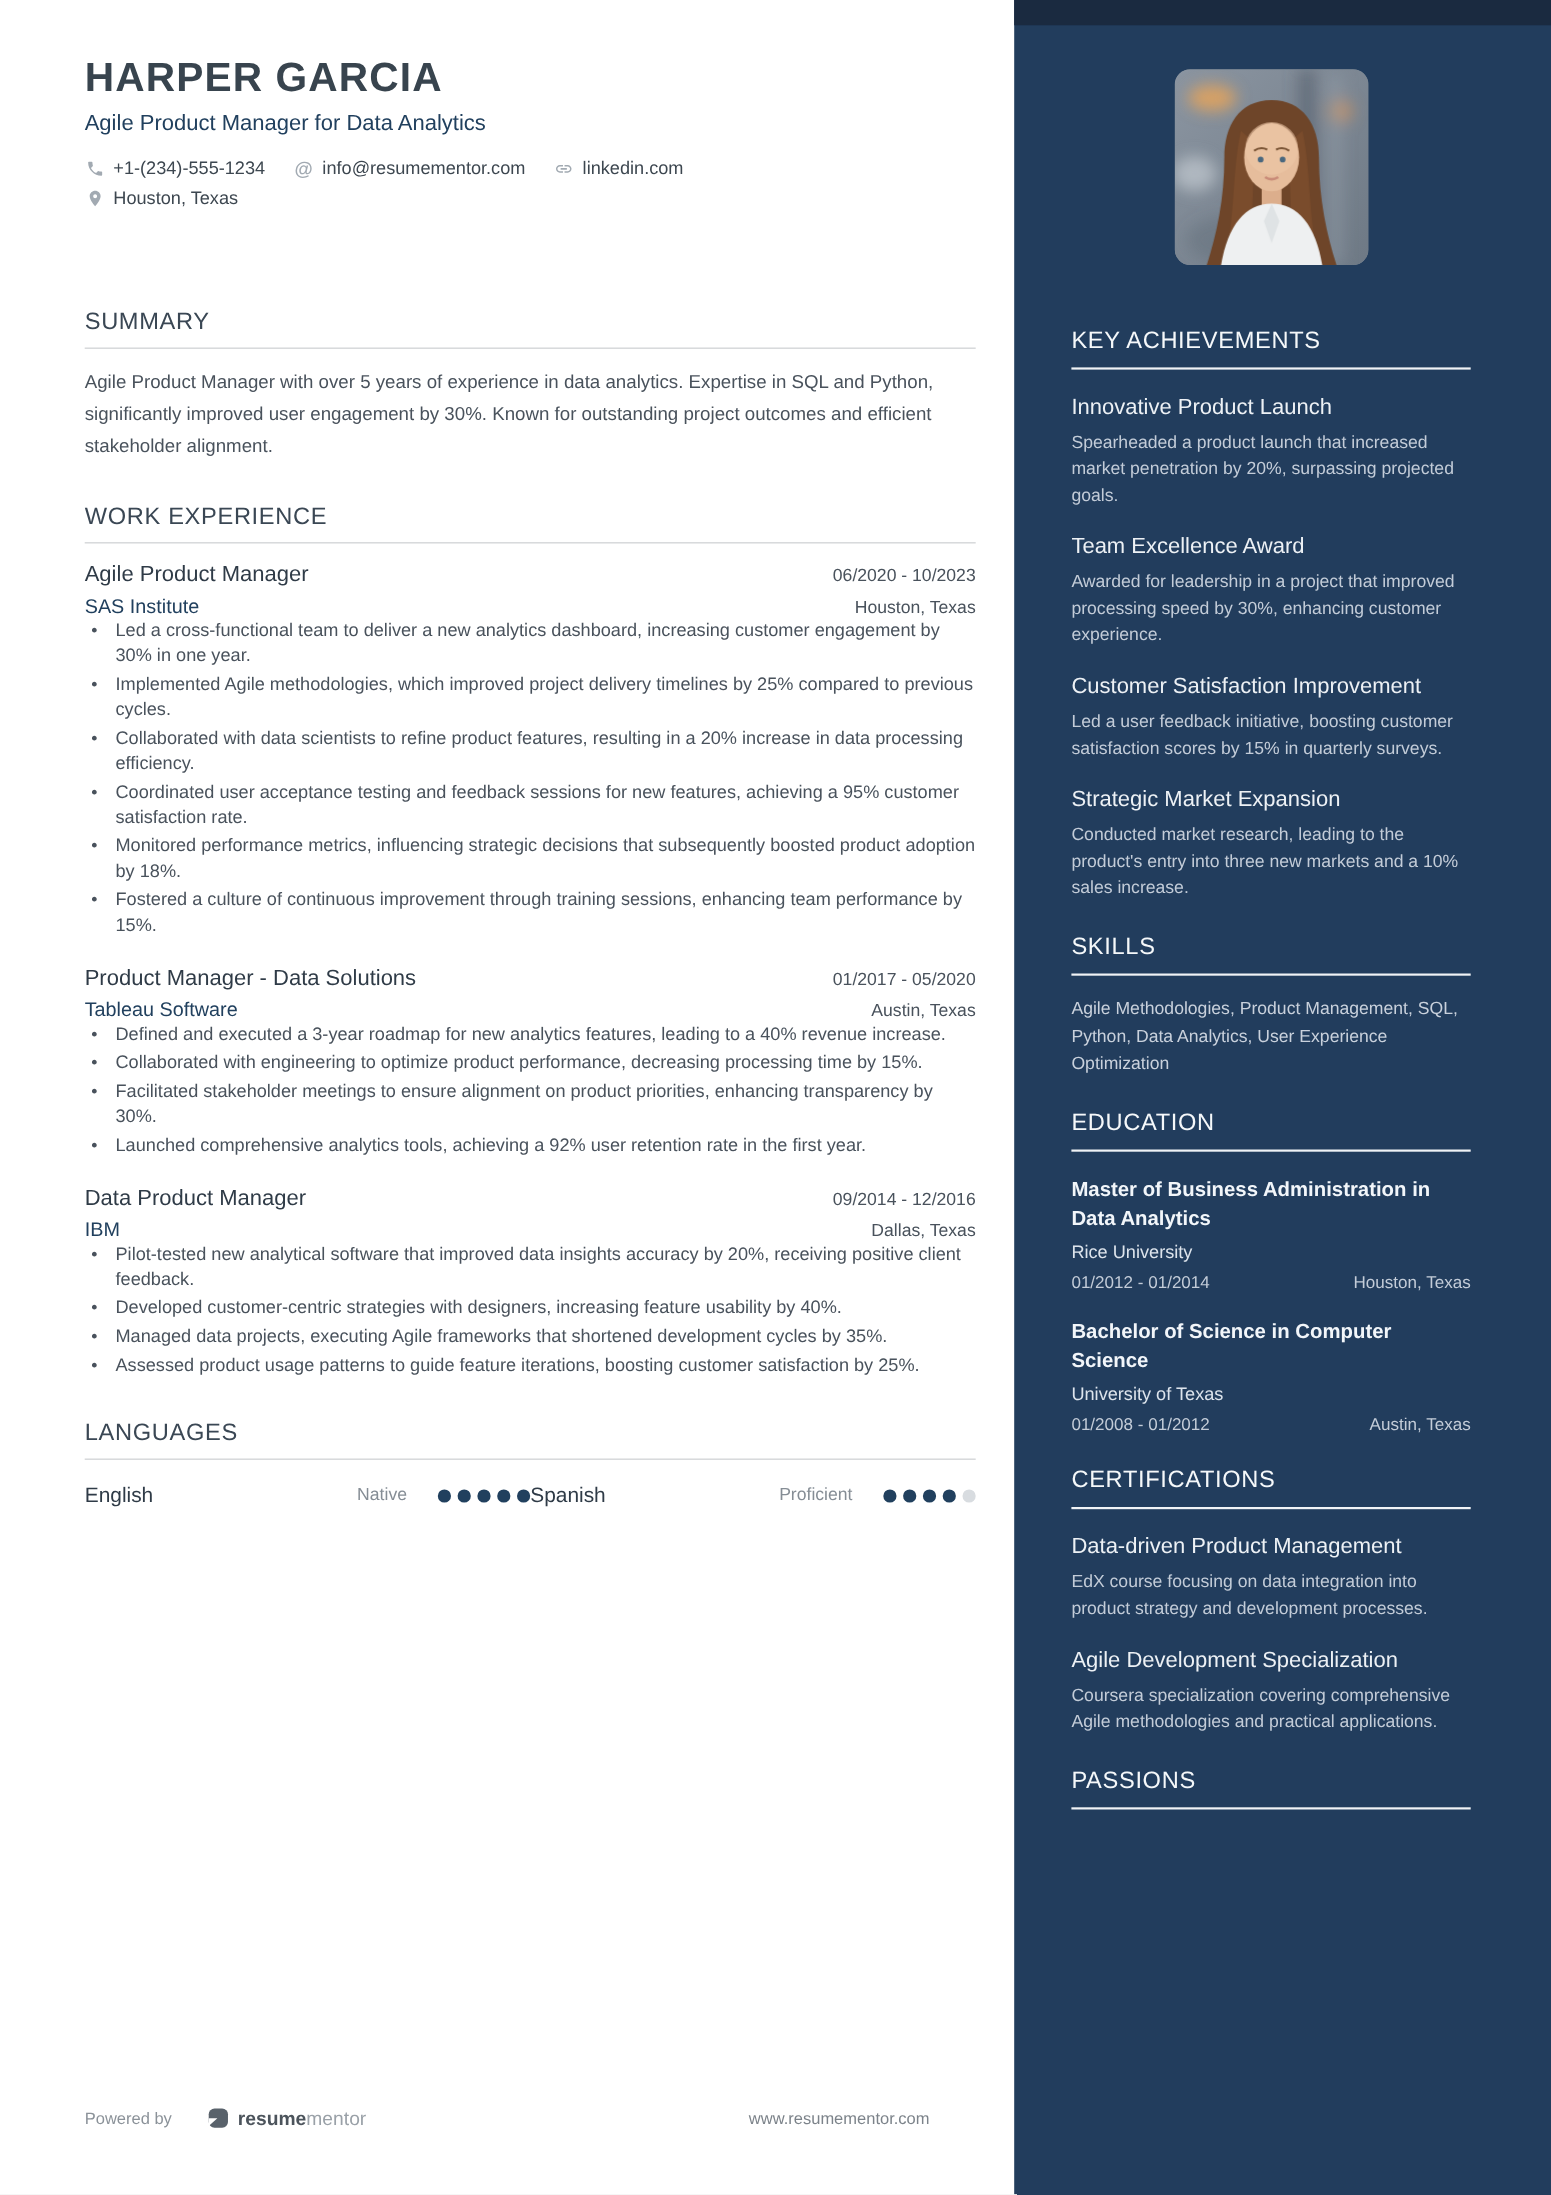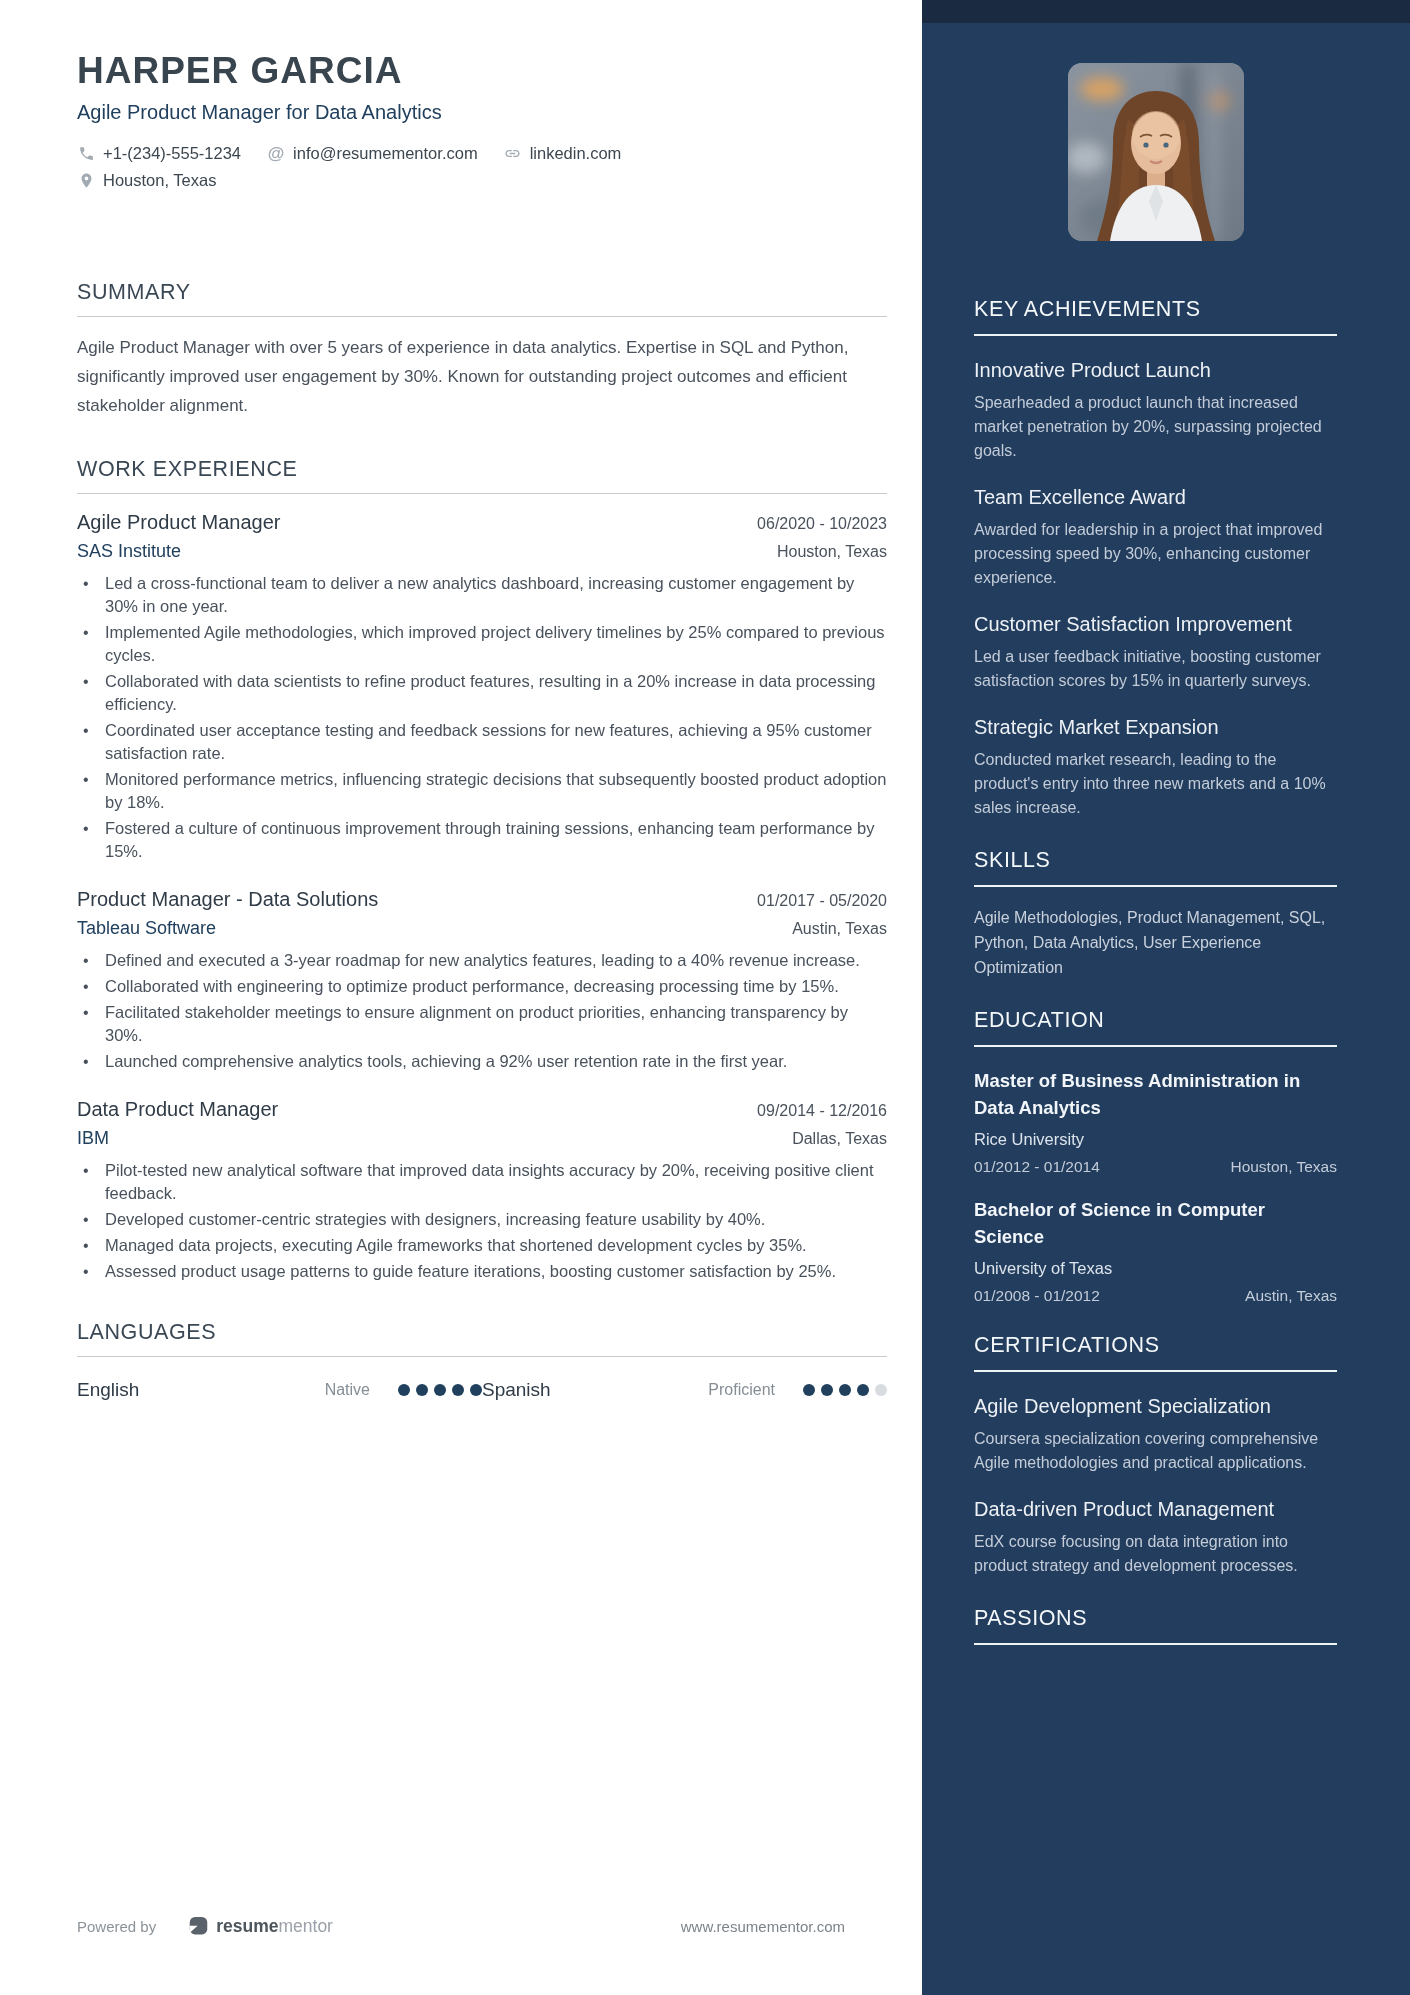"Led a cross-functional team to" ul.bullets { margin-top: 10px -> none }
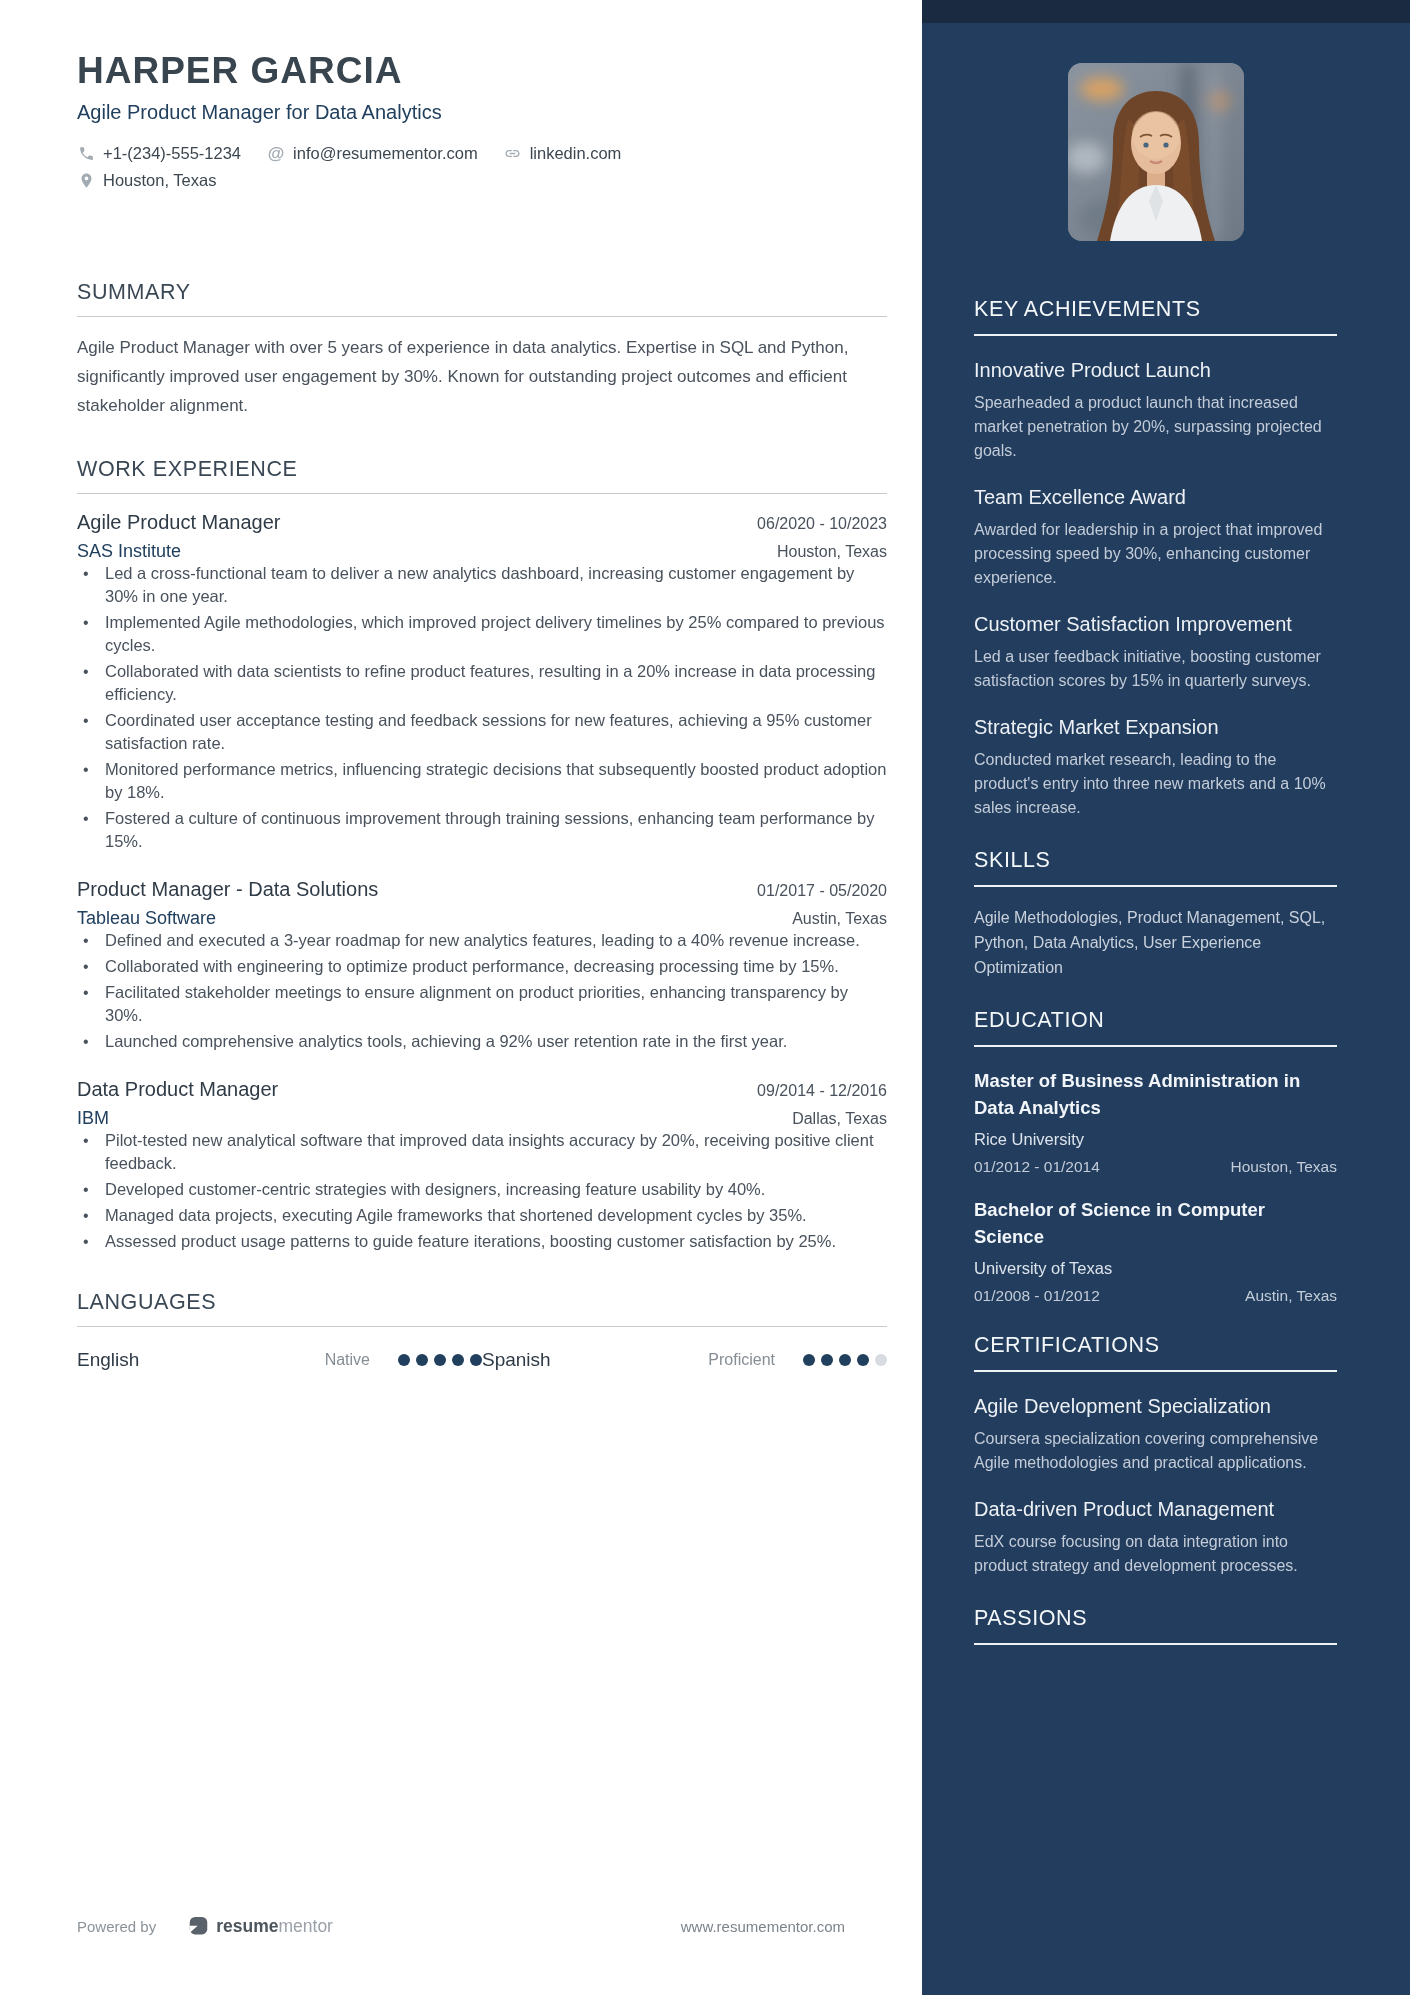"Agile Development Specialization" div.sitem { order: before "Data-driven Product Management" -> after "Data-driven Product Management" }
